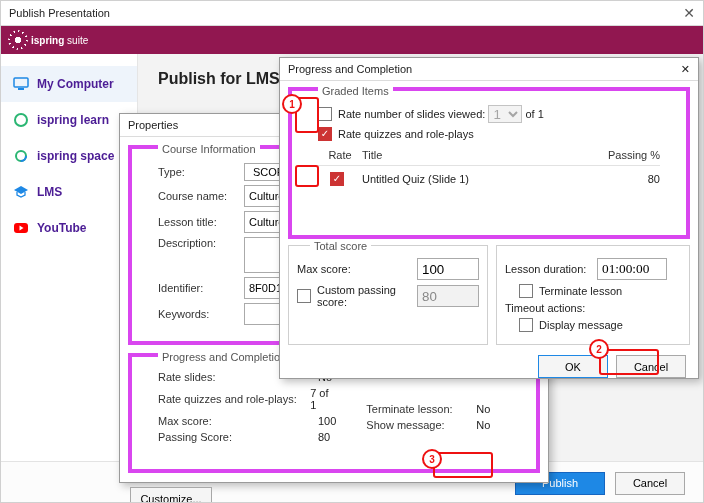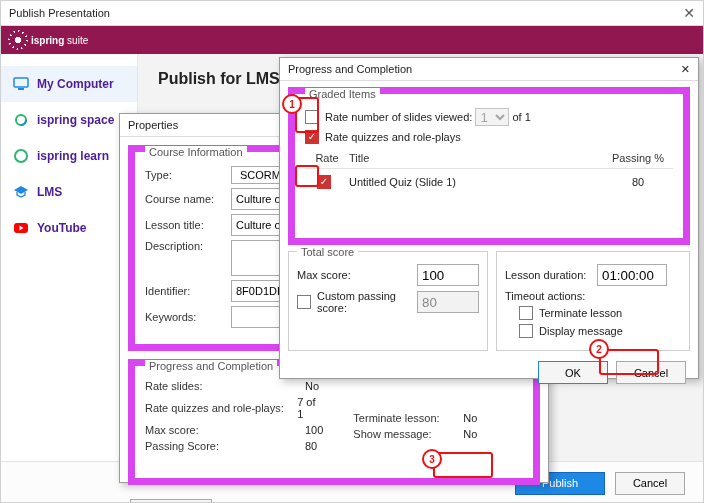"Graded Items" .box { border: 7px solid #d946ef -> 4px solid #d946ef; padding: 8px 10px -> 8px 26px }
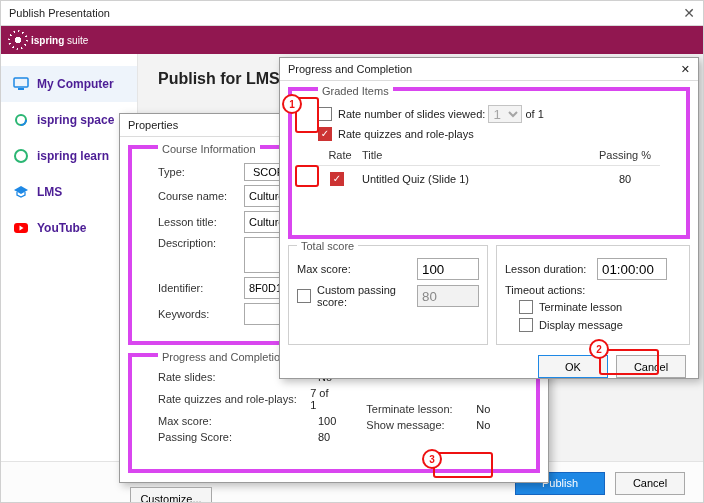"ispring space" div.sidebar-item { order: before "ispring learn" -> after "ispring learn" }
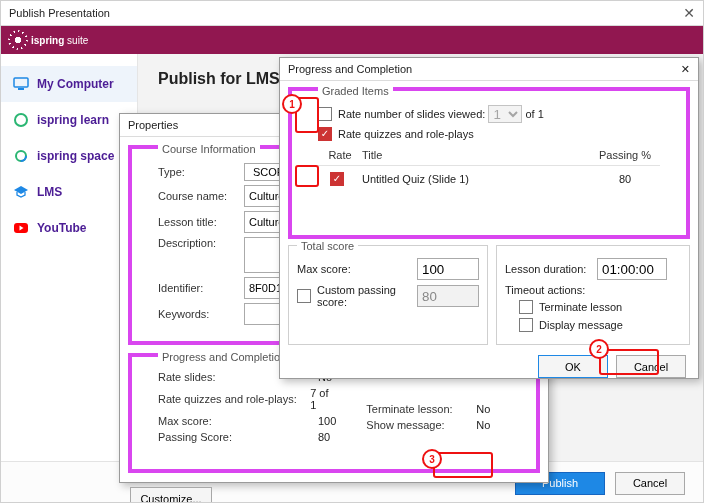"Passing %" .c-pass { text-align: center -> right }
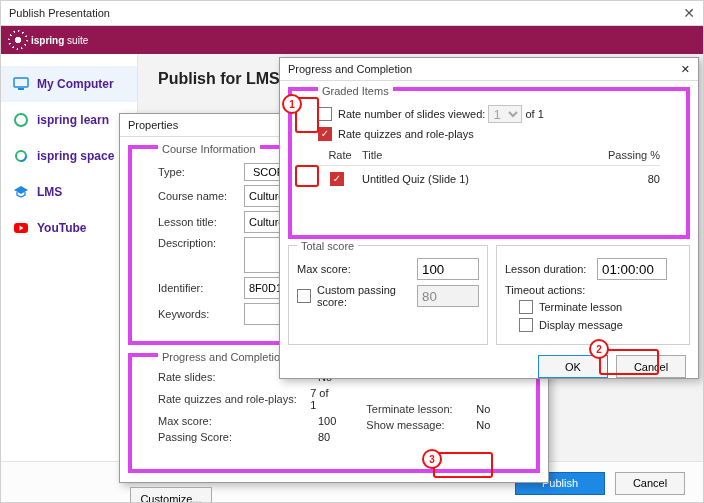"Total score" div { margin: -14px 0 6px 0 -> -14px 0 6px 13px }
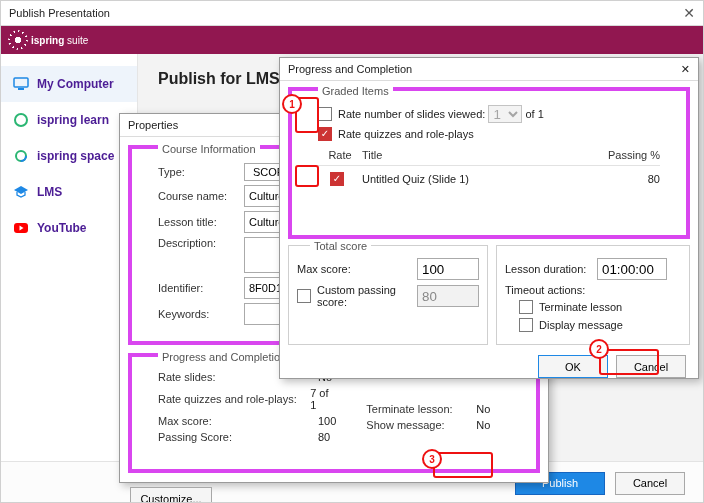"01:00:00" input { font-family: none -> Liberation Serif, serif }
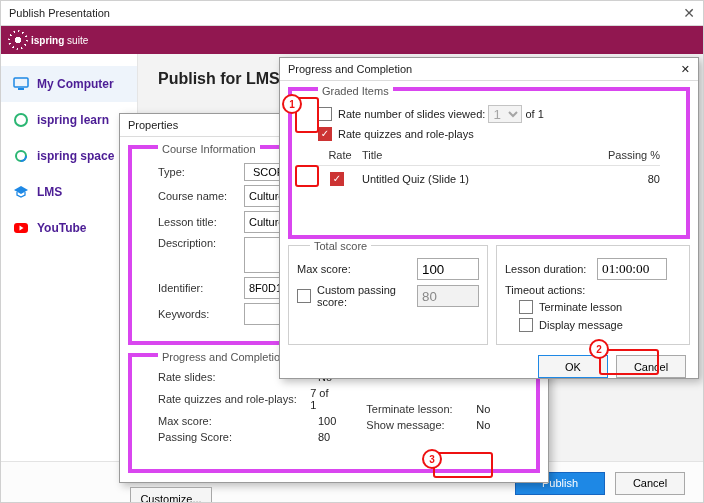"Timeout actions:" div.row { order: before "Terminate lesson" -> after "Terminate lesson" }
